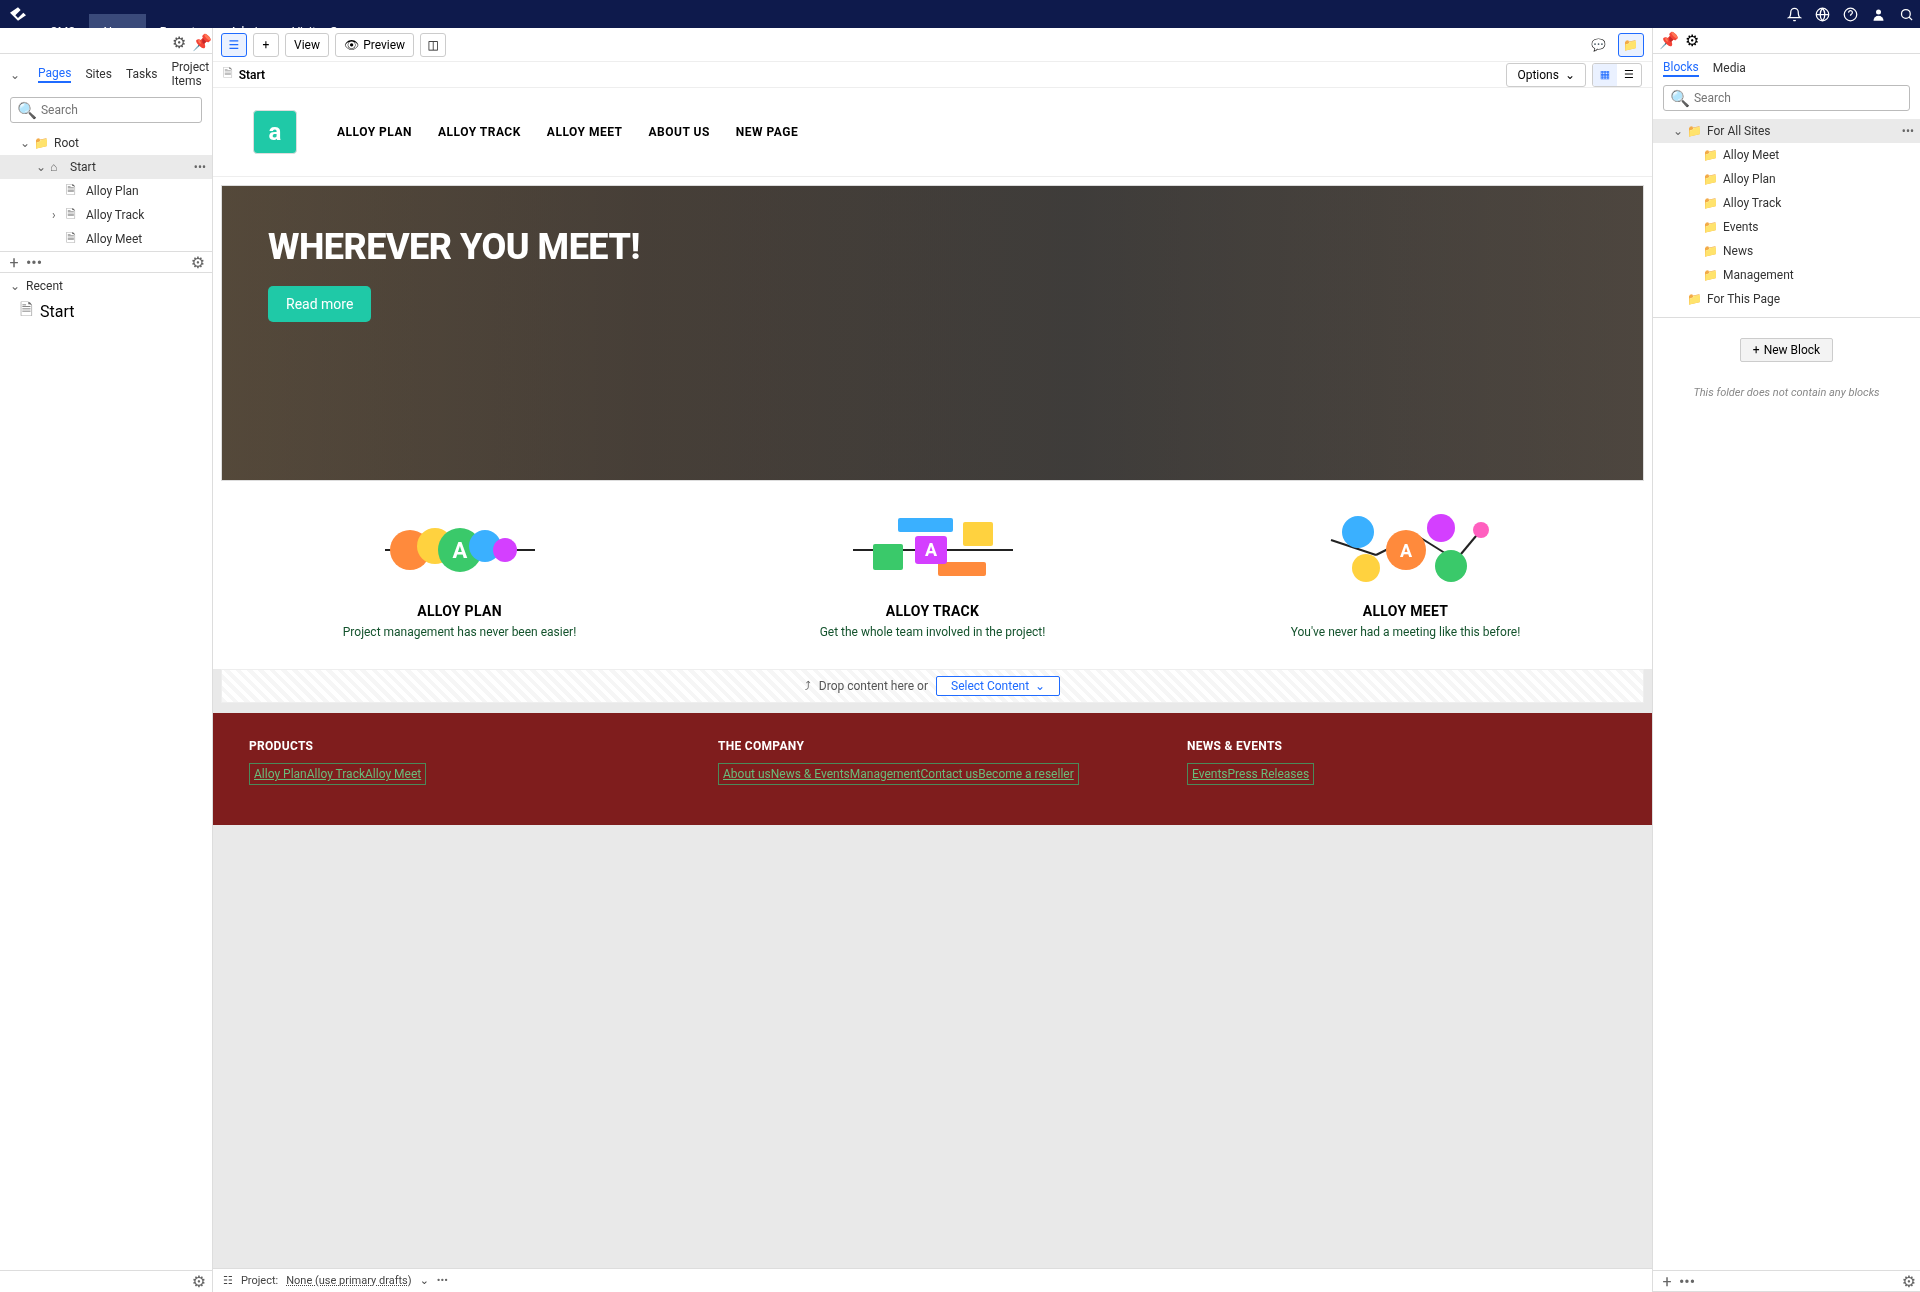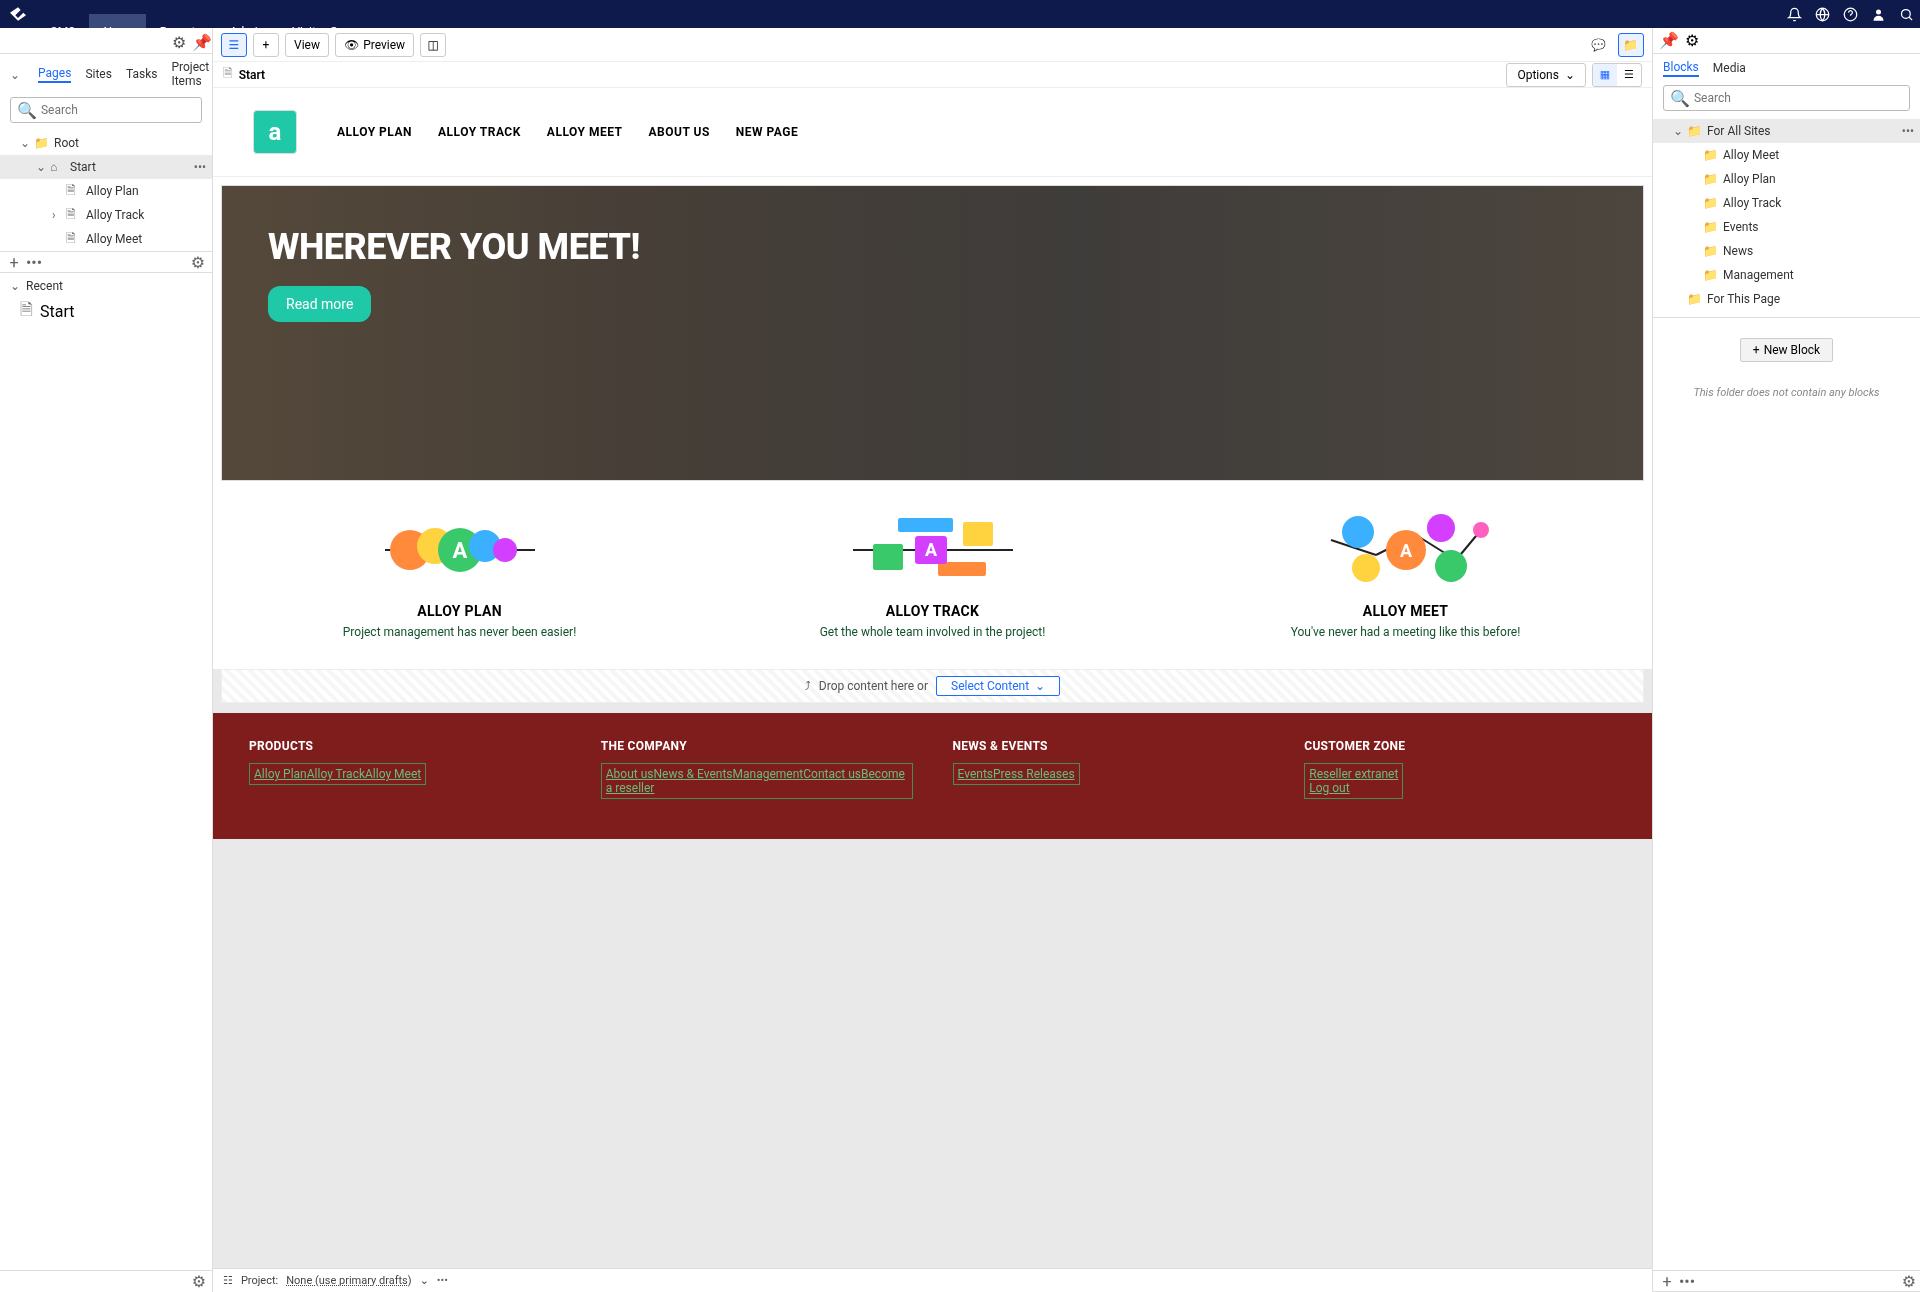"Read more" .hero .cta { border-radius: 12px -> 5px }
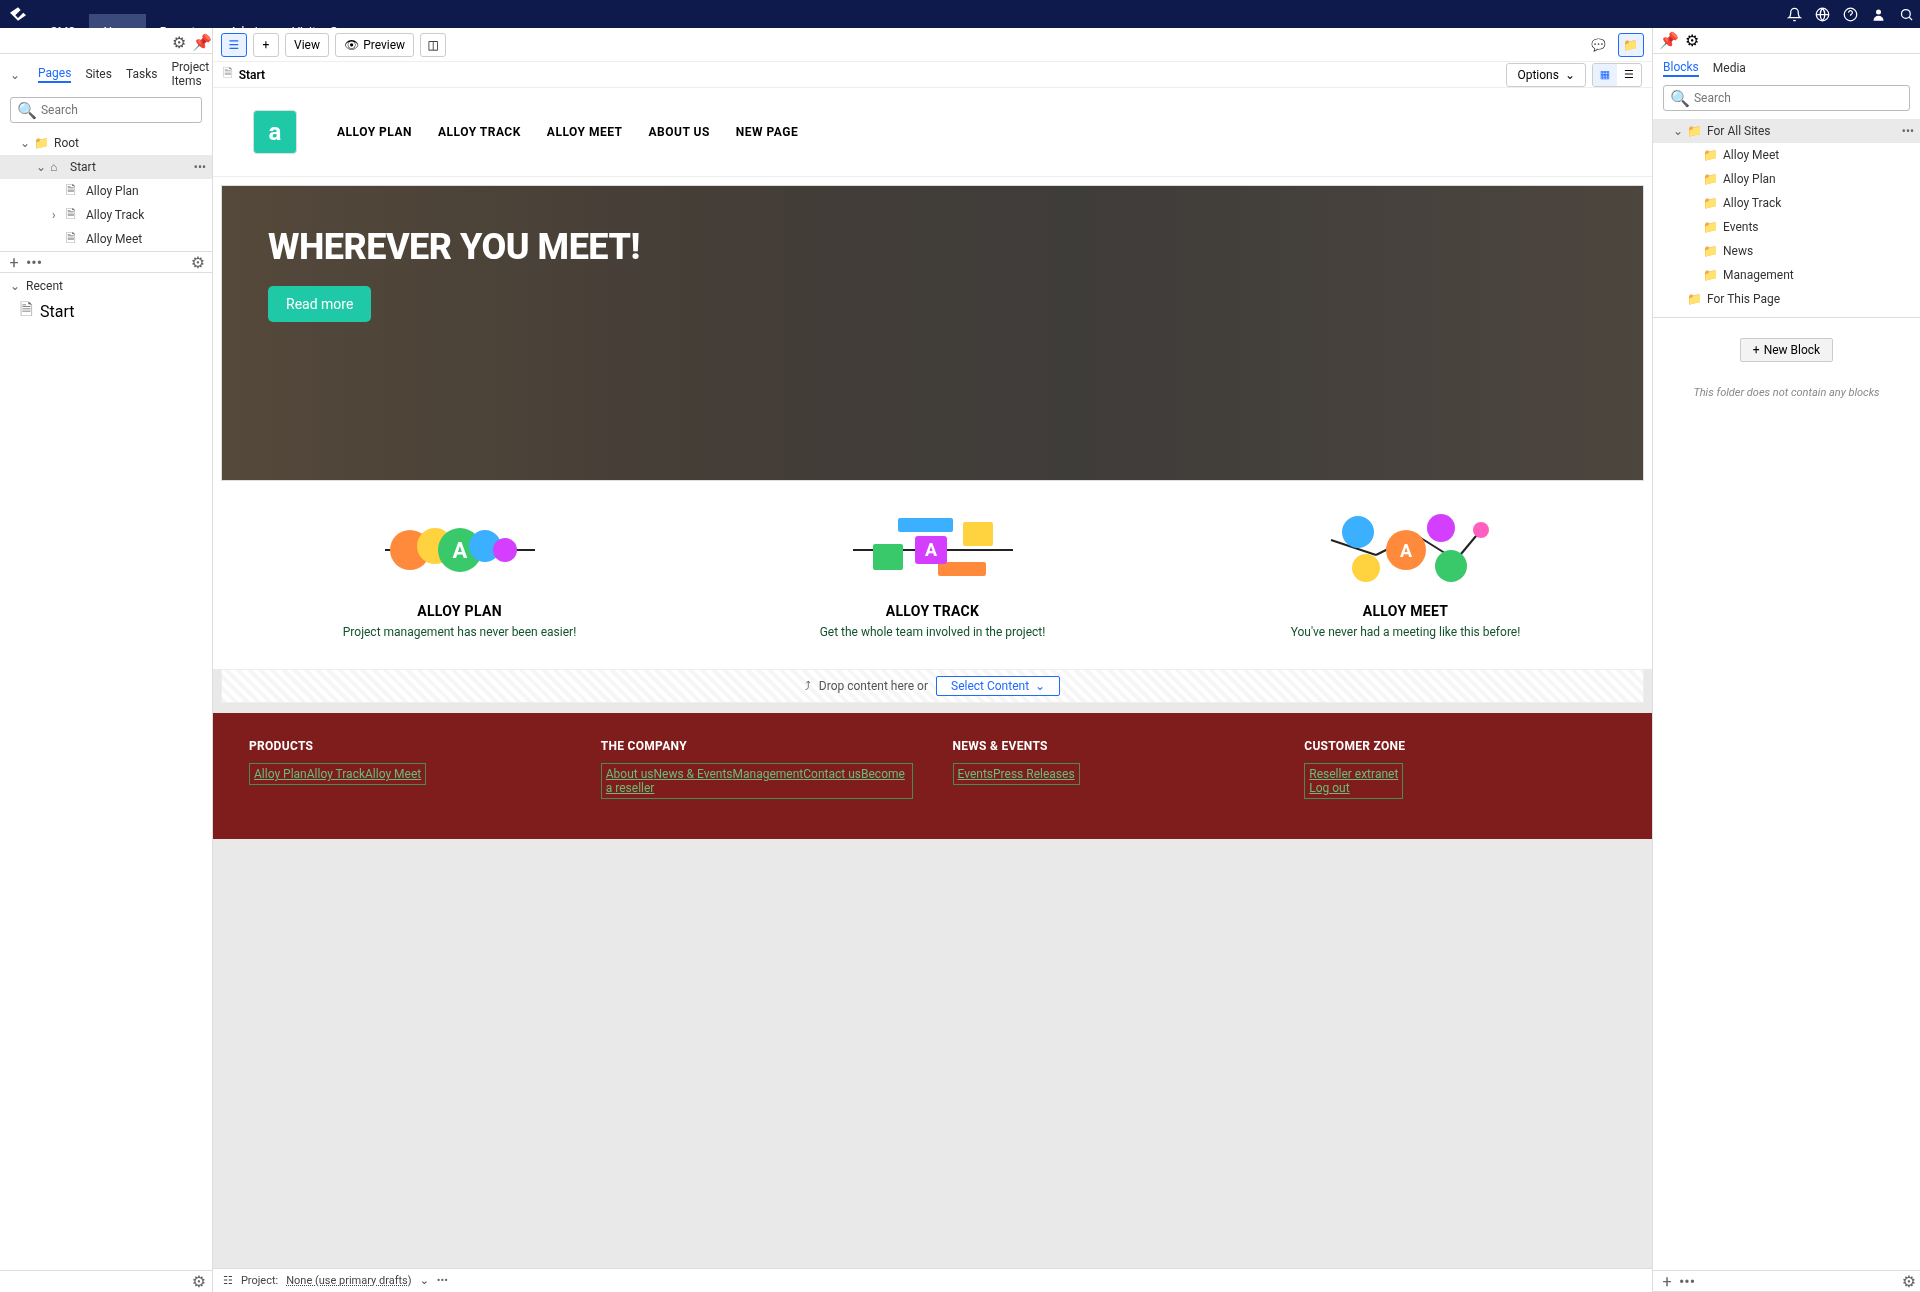"CUSTOMER ZONE" div.footer-col { html: <div> <h4>CUSTOMER ZONE</h4> <div> <a>Reseller extranet</a><br> <a>Log out</a> </div> </div> -> none }
